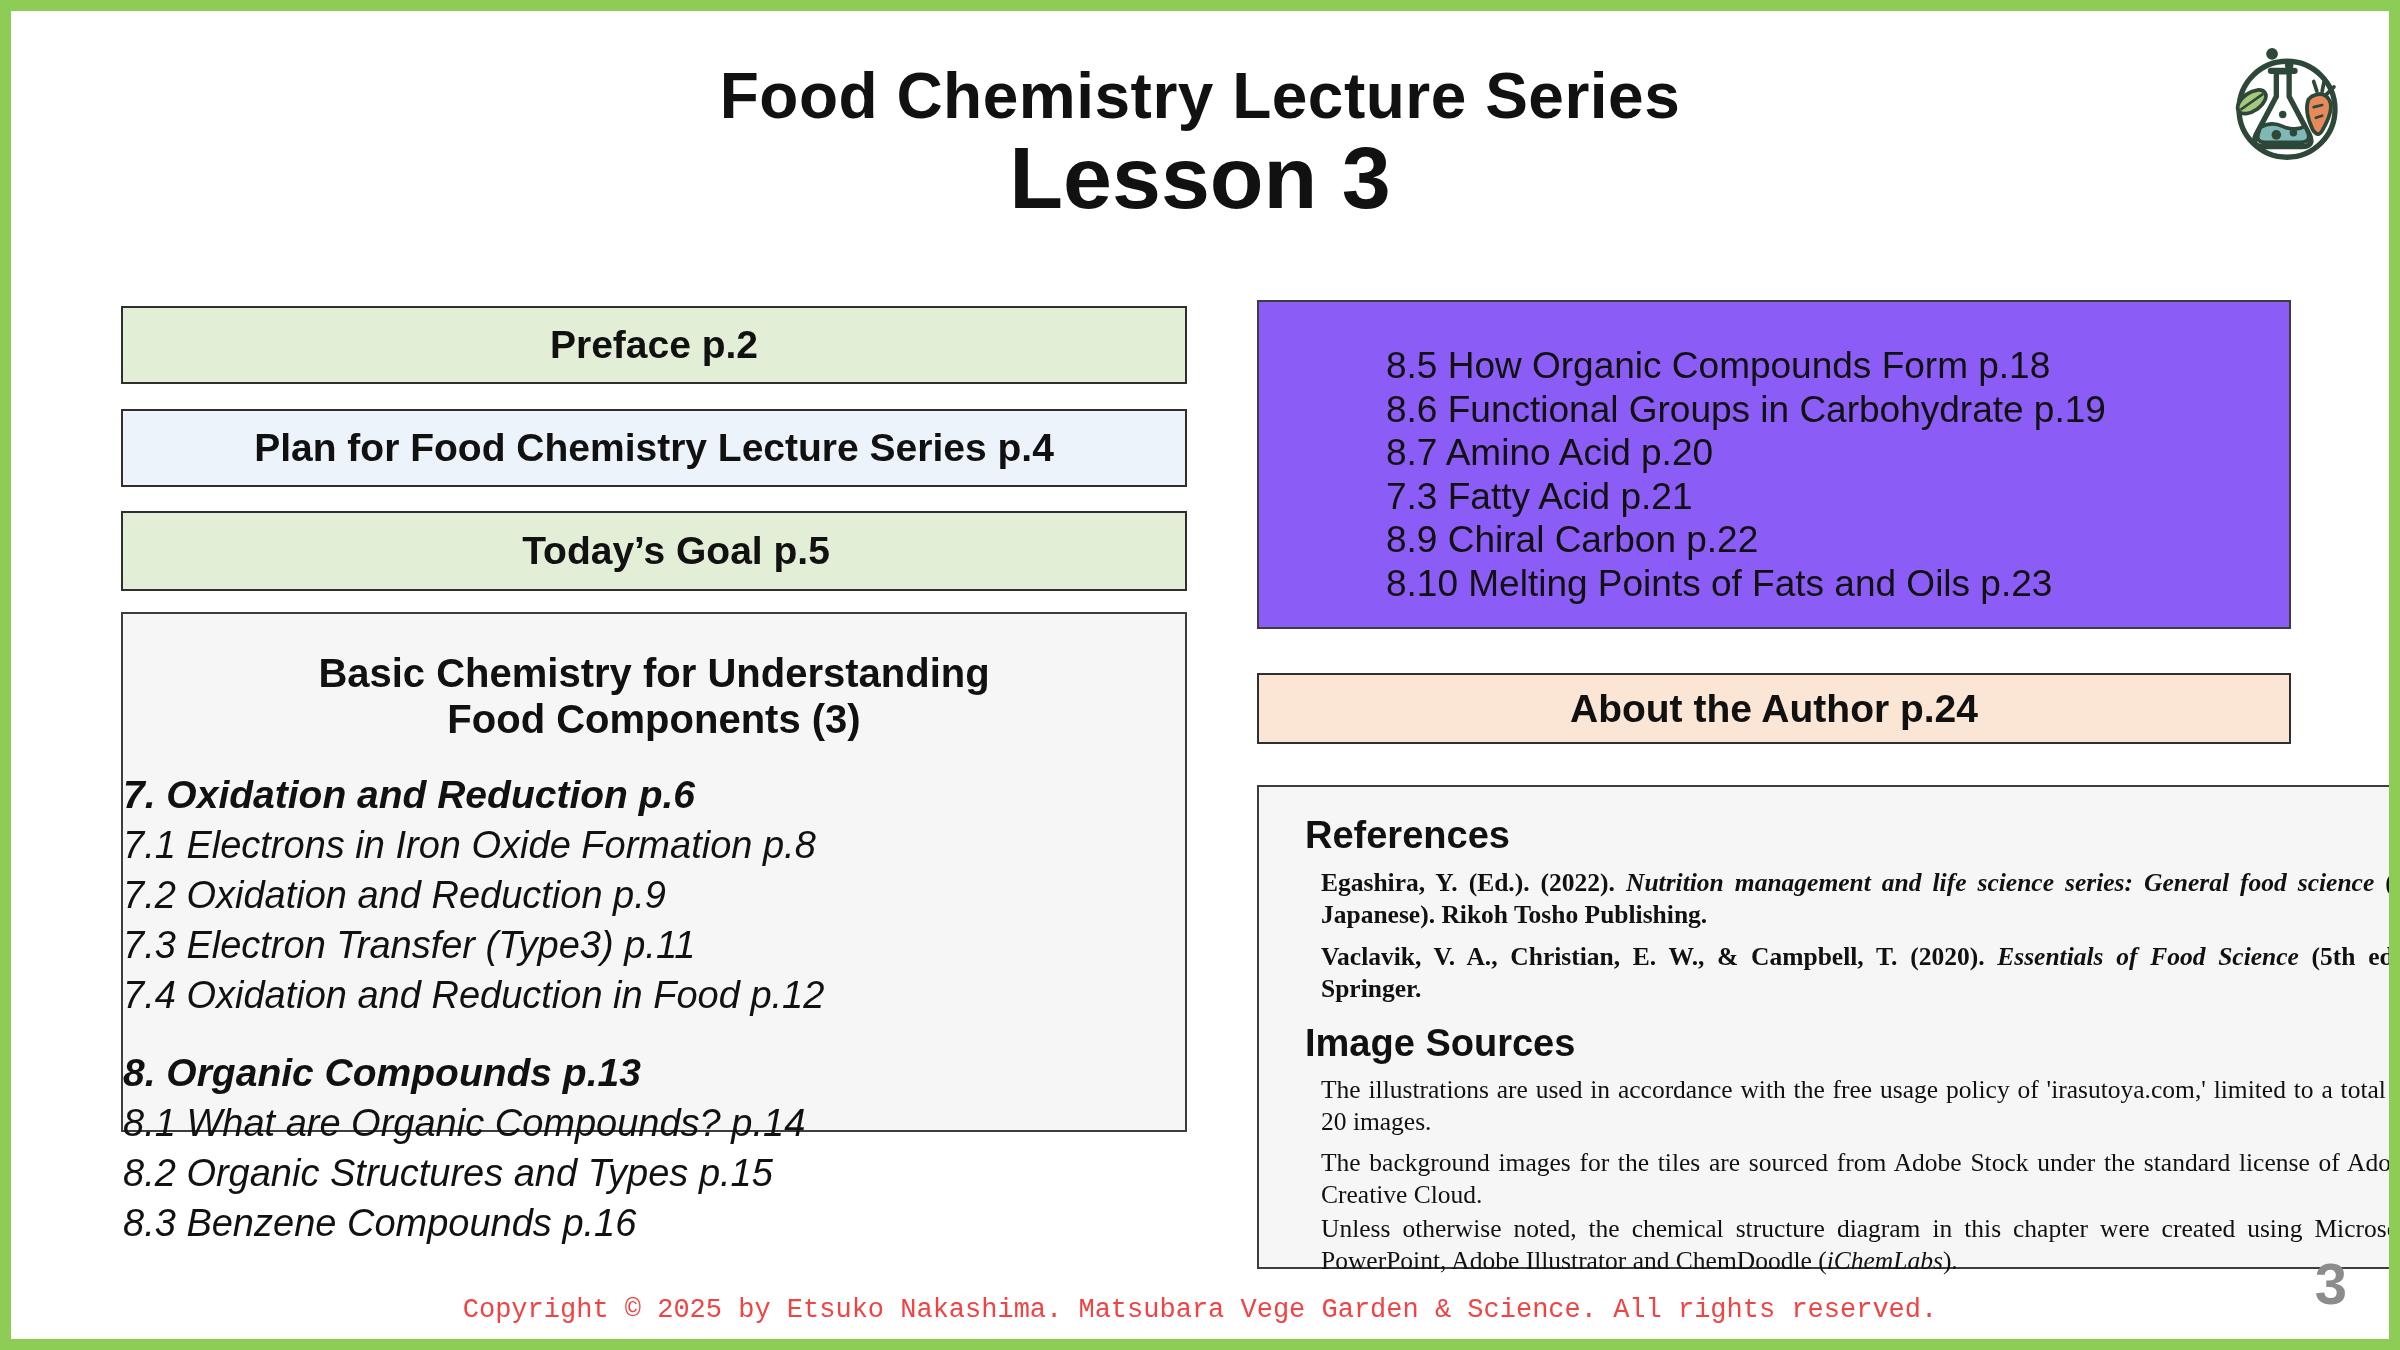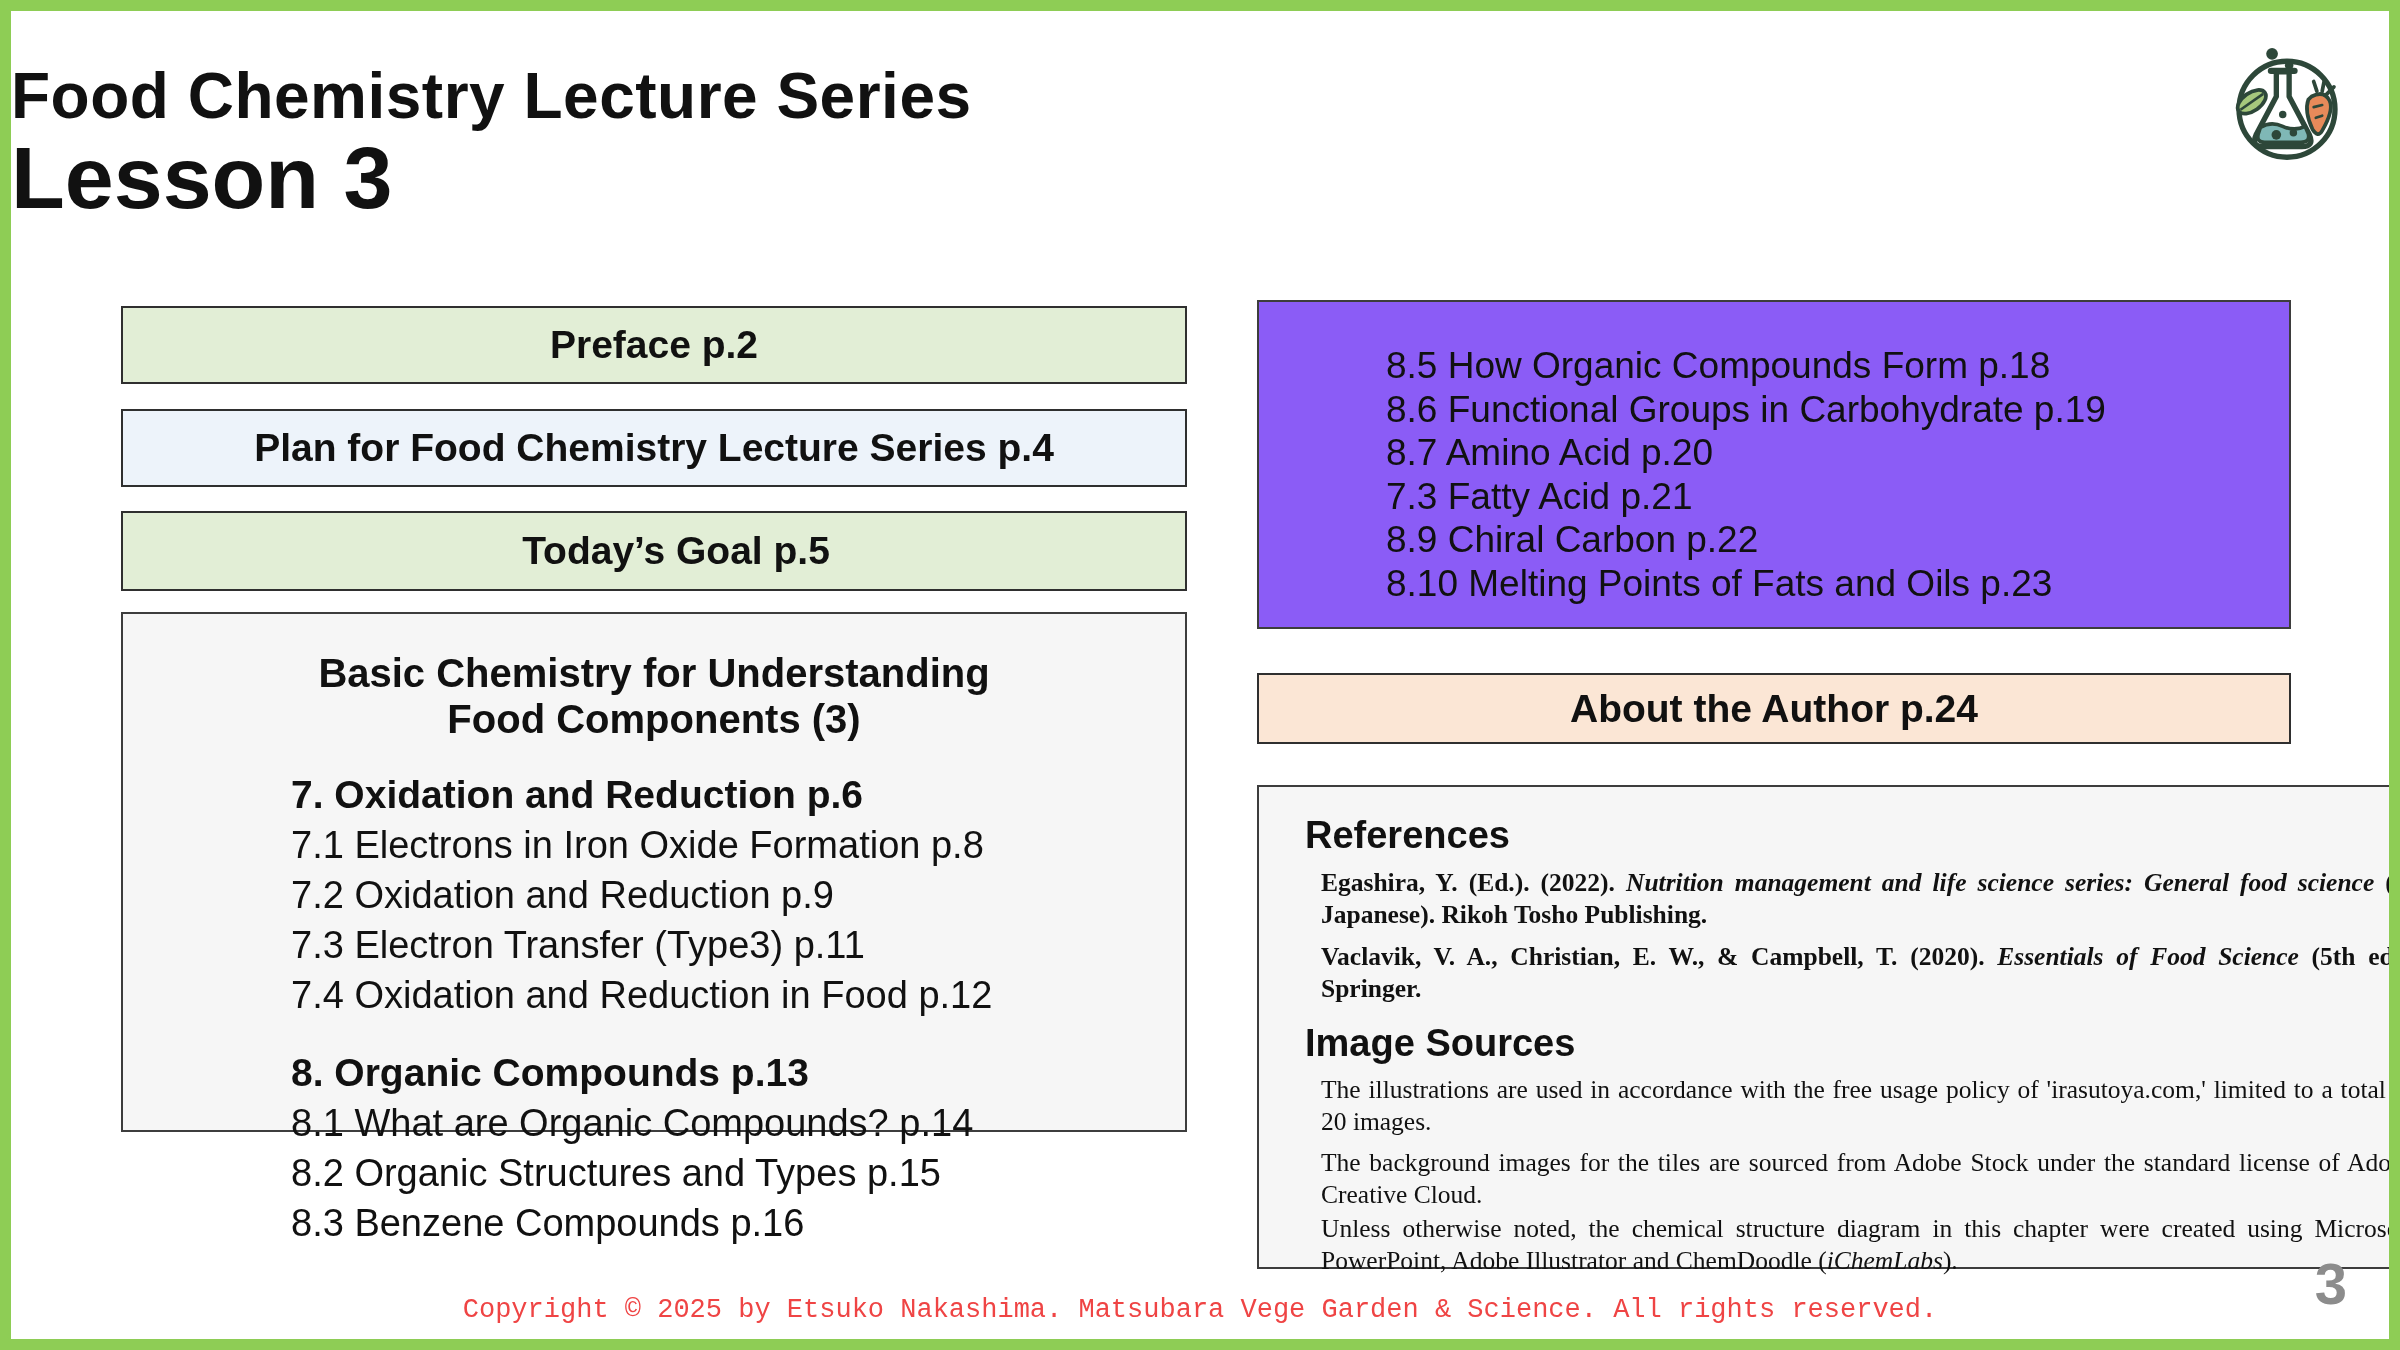"Food Chemistry Lecture Series" .titles { text-align: left -> center }
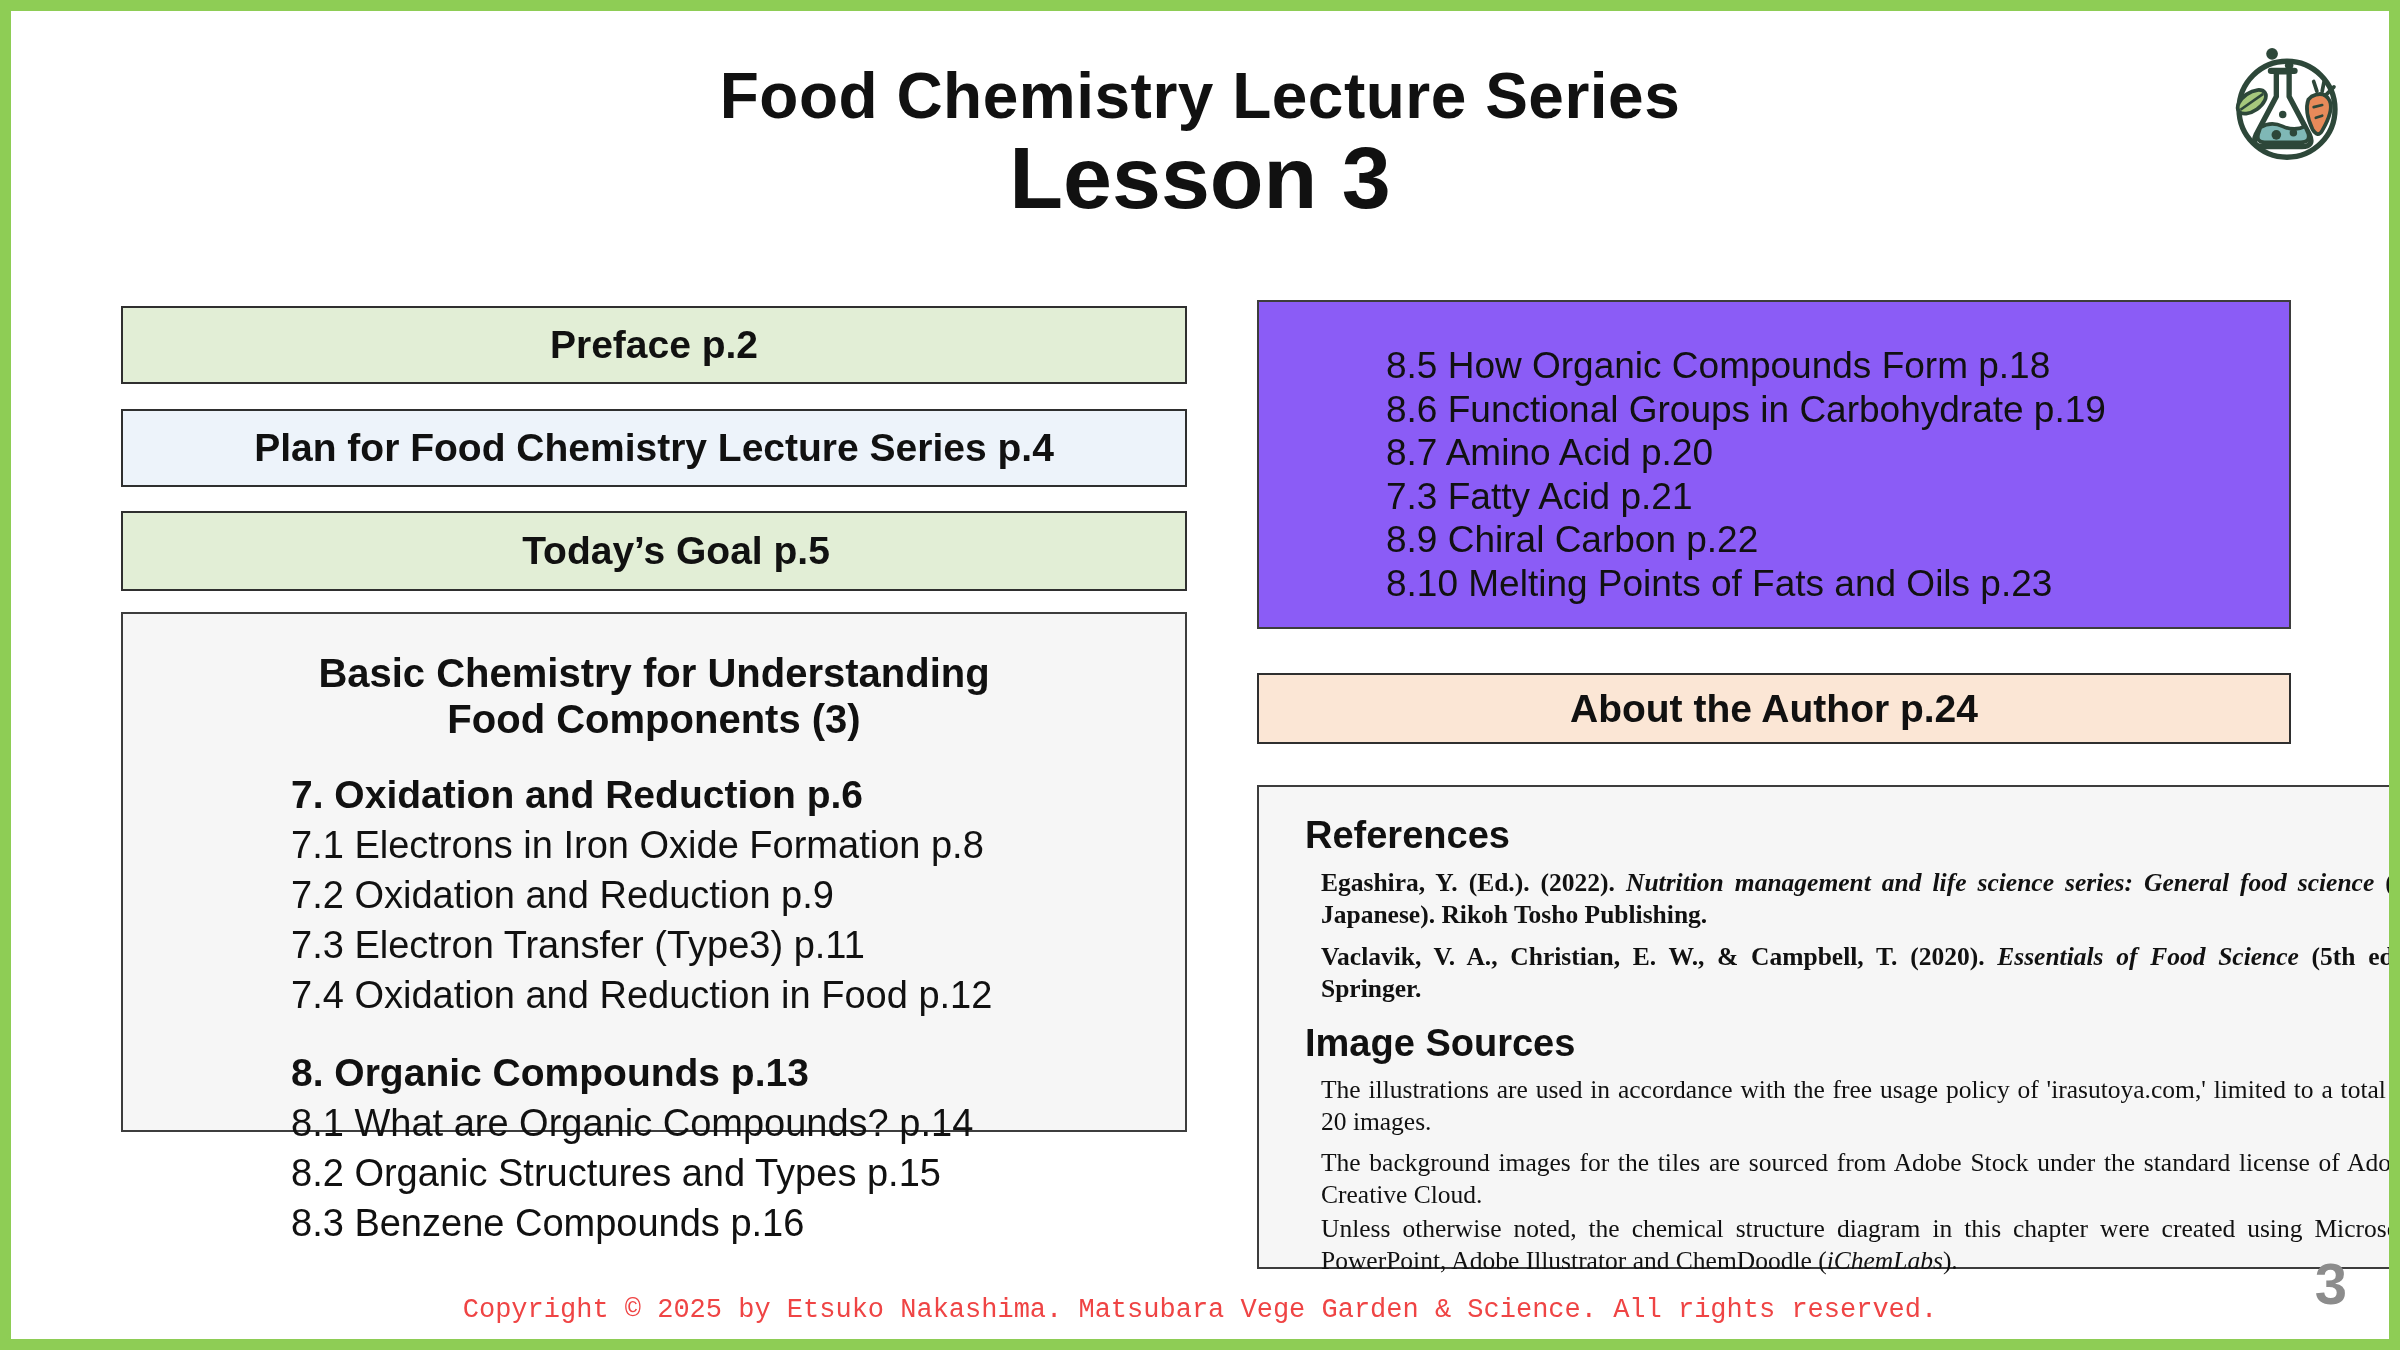"7. Oxidation and Reduction p.6" .toc-body { font-style: none -> italic; padding-left: 168px -> none }
